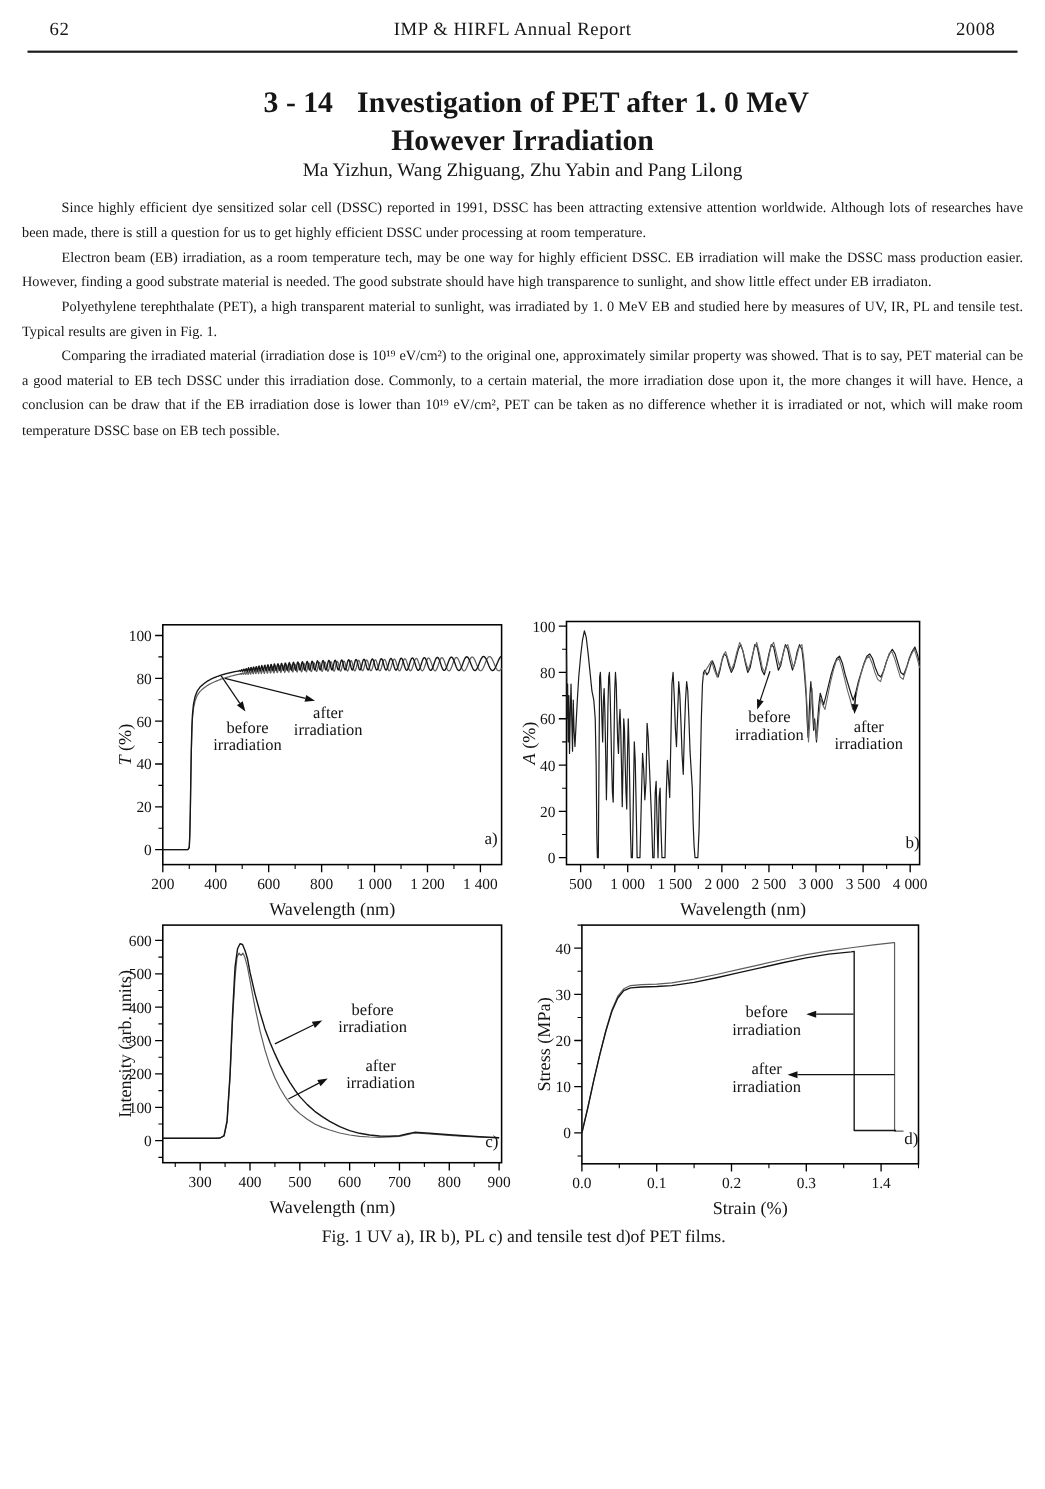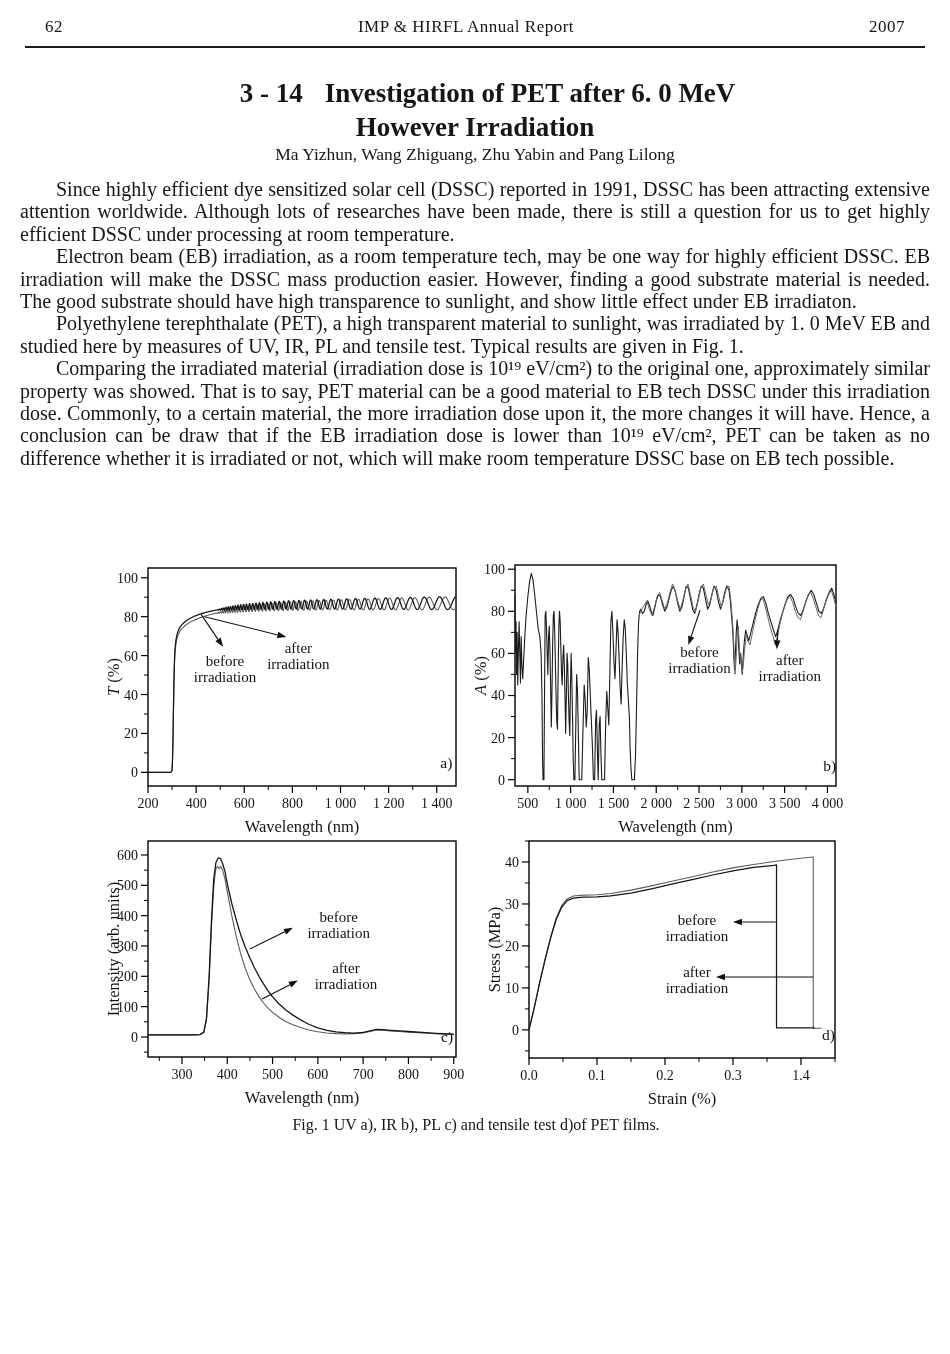"2007" span { text: 2007 -> 2008 }
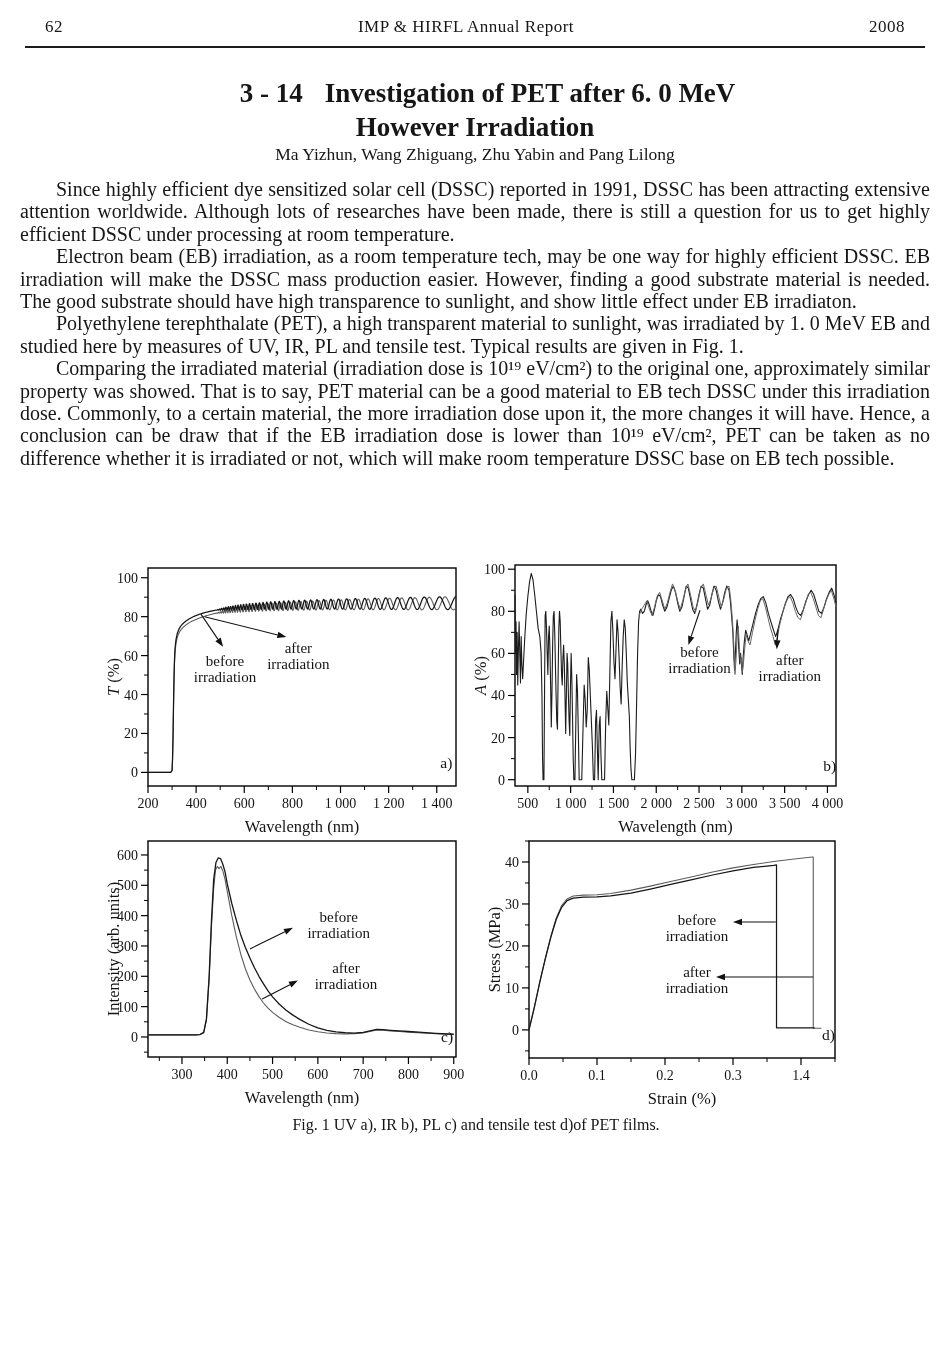"Investigation of PET after 6." span { text: 6 -> 1 }
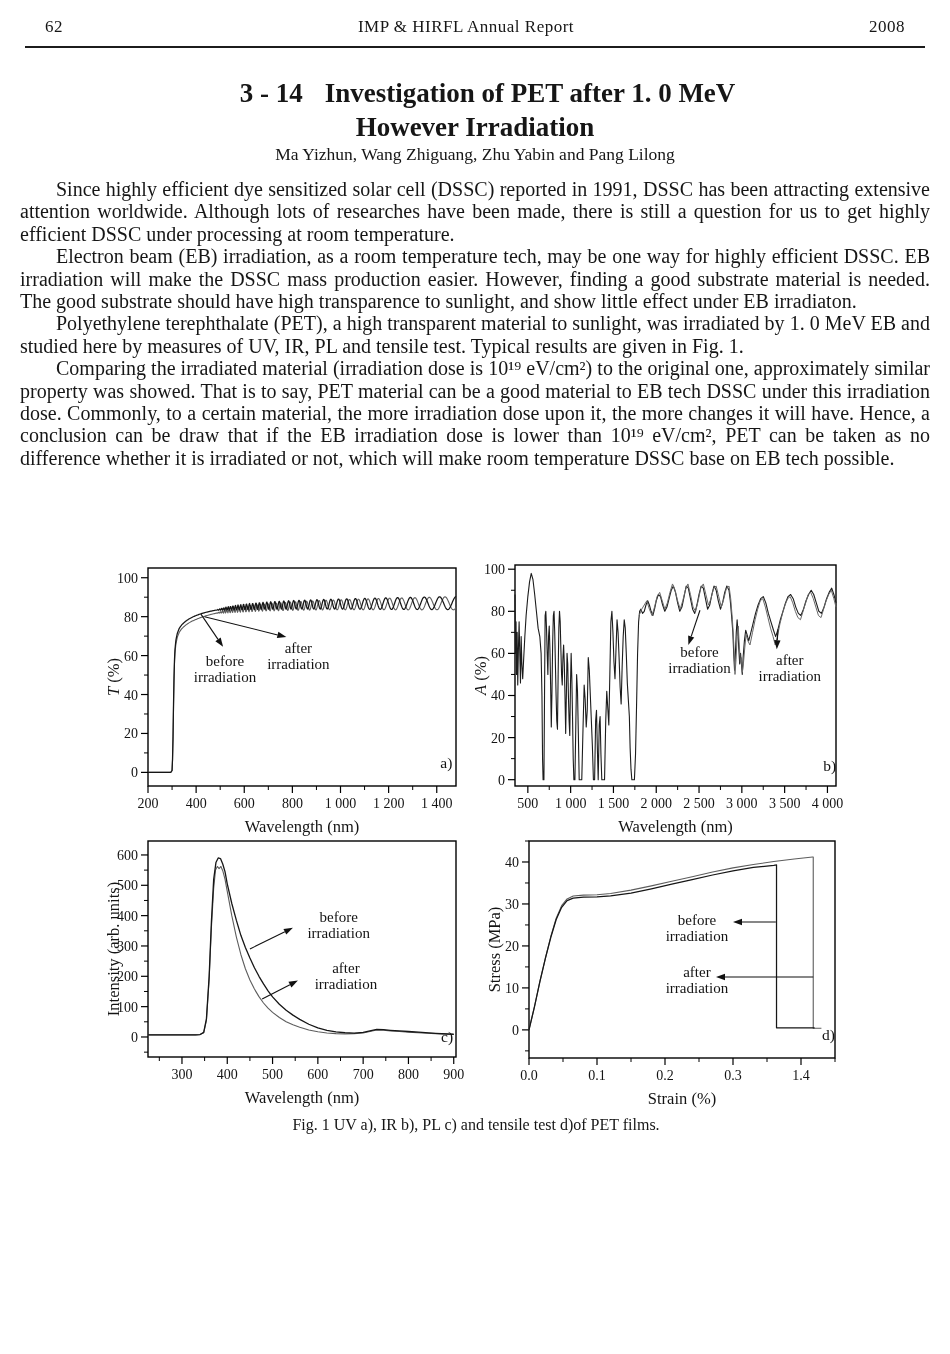"Since highly efficient dye sensitized" .bodytext { font-size: 20px -> 13px }
